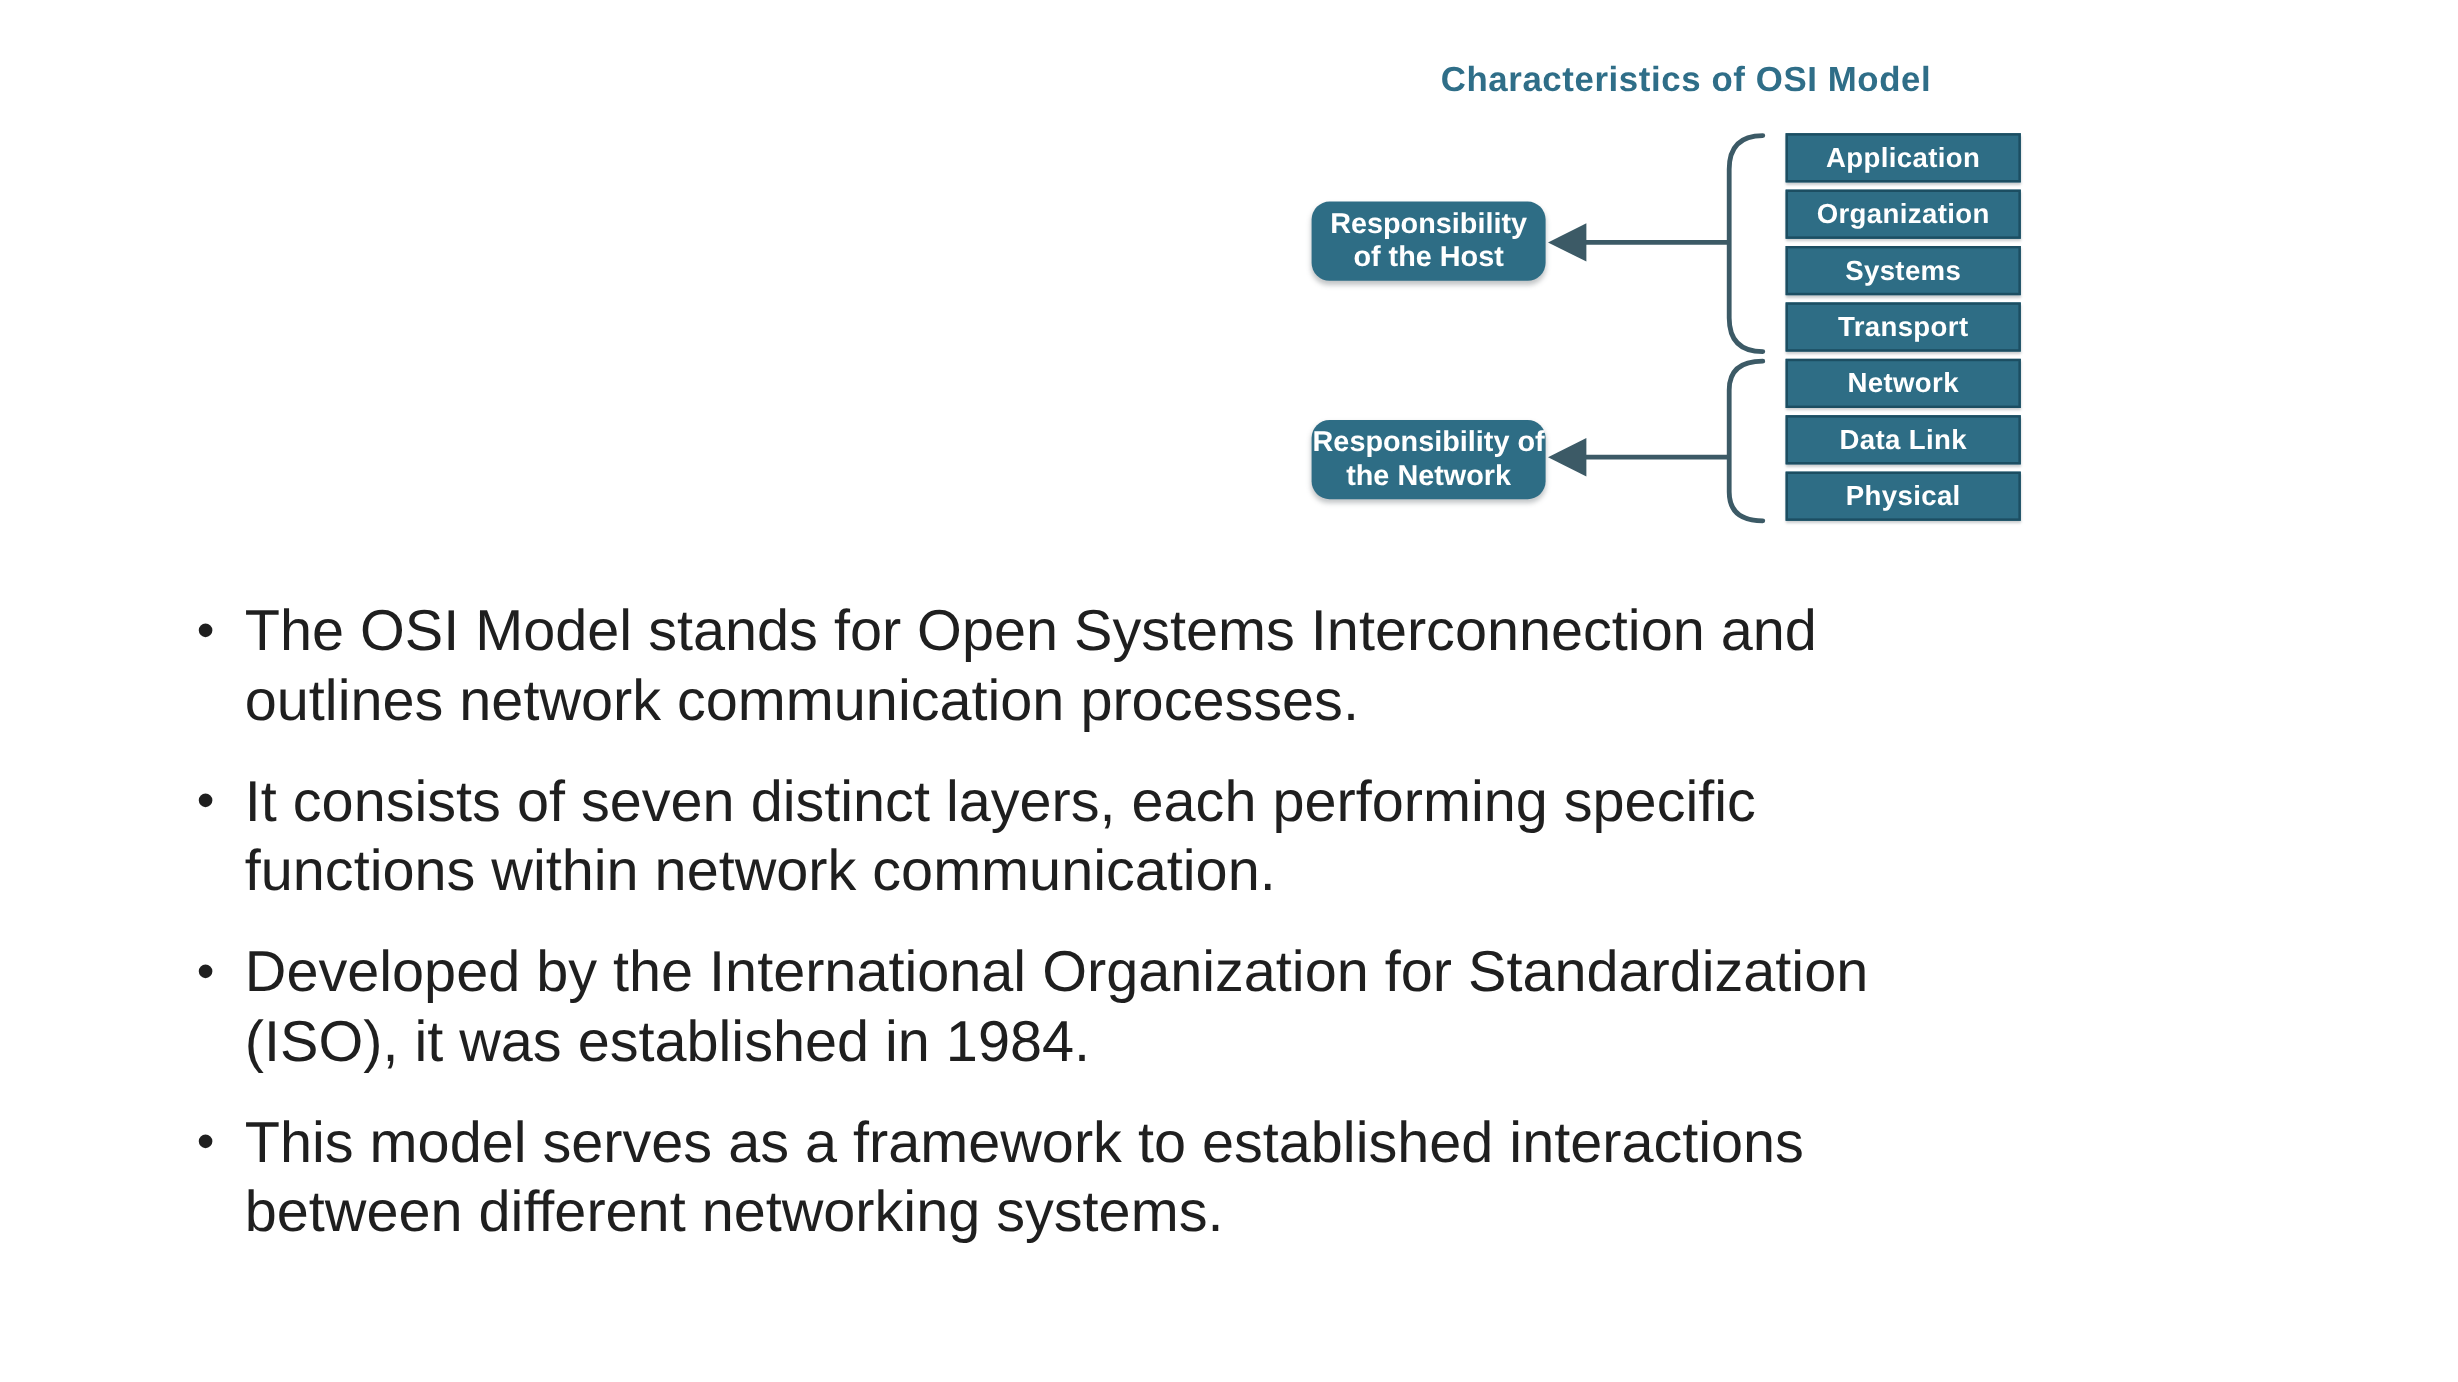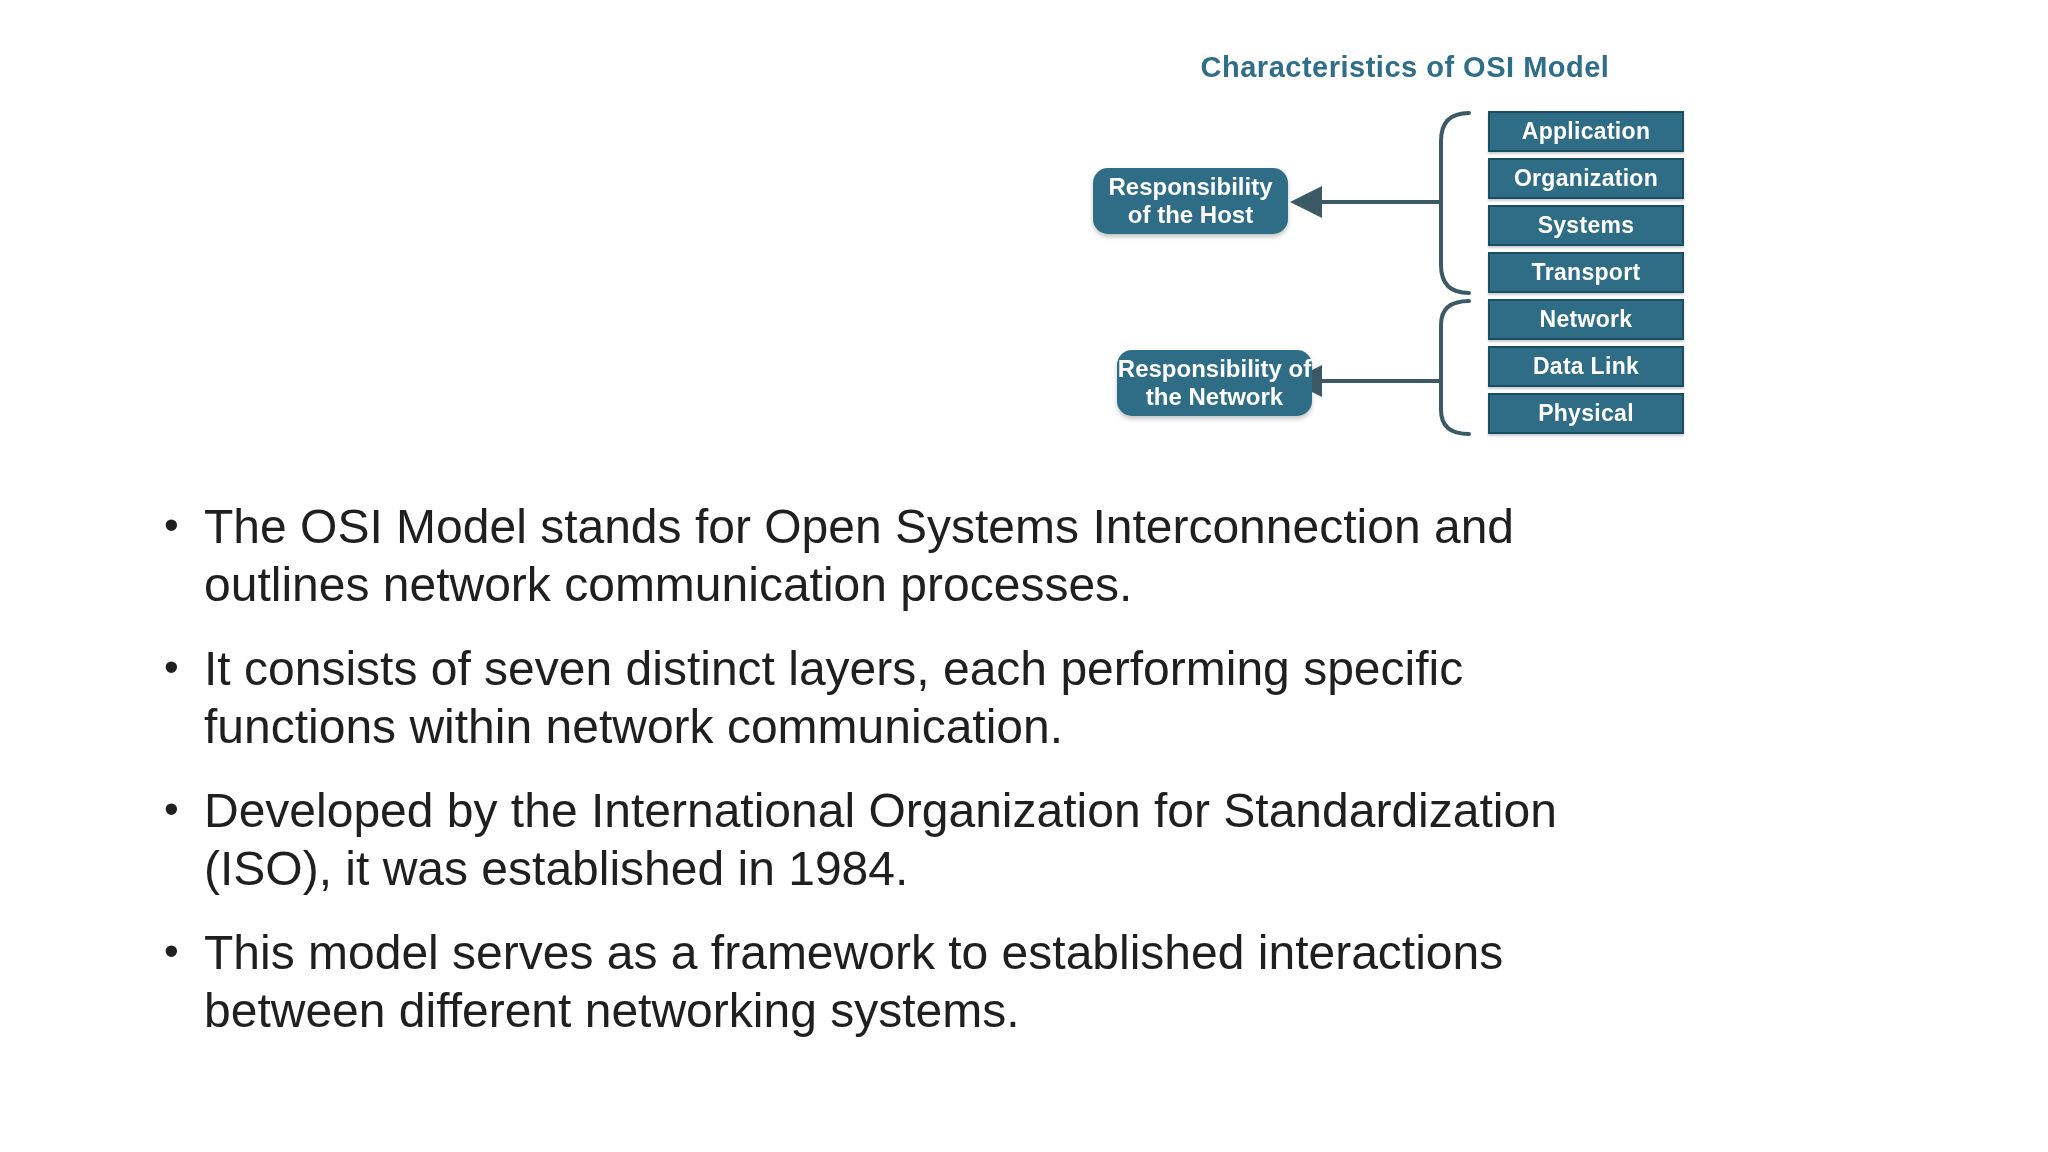"Responsibility of" .resp-box.network { margin-left: 24px -> none }
